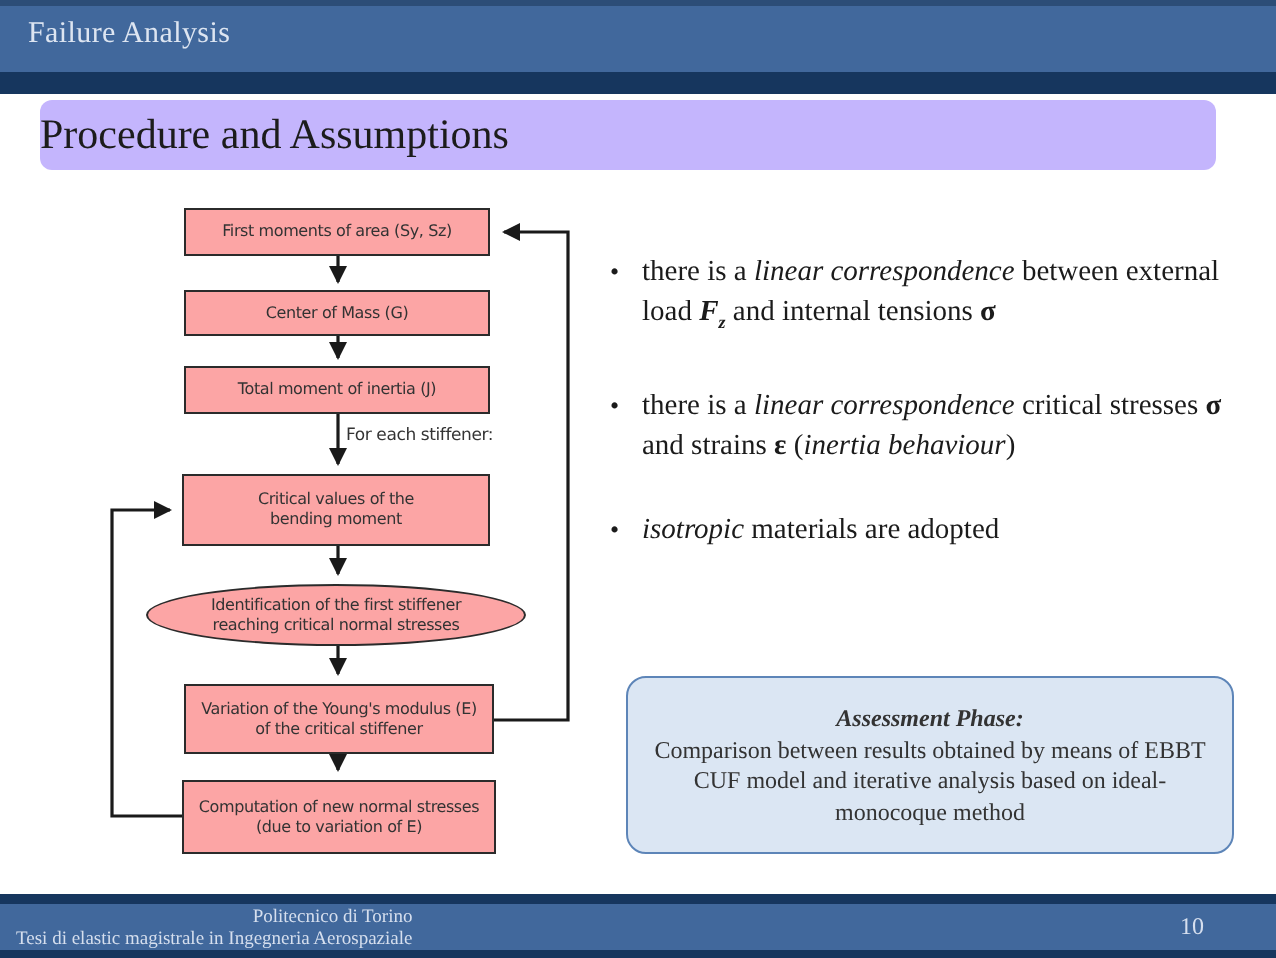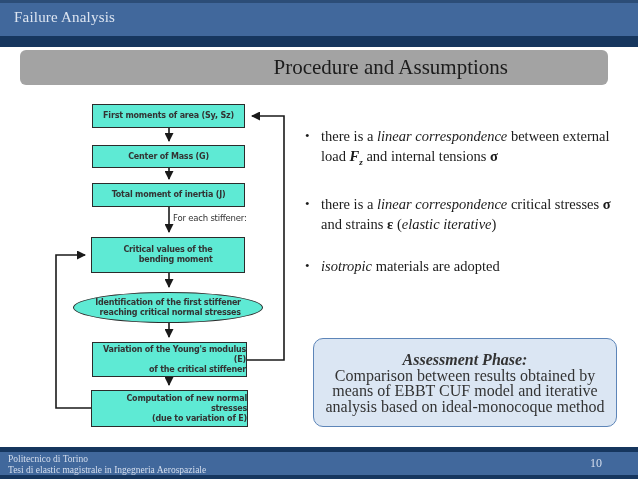"Procedure and Assumptions" .title-box { background: #a3a3a3 -> #c4b5fd; justify-content: flex-end -> flex-start }
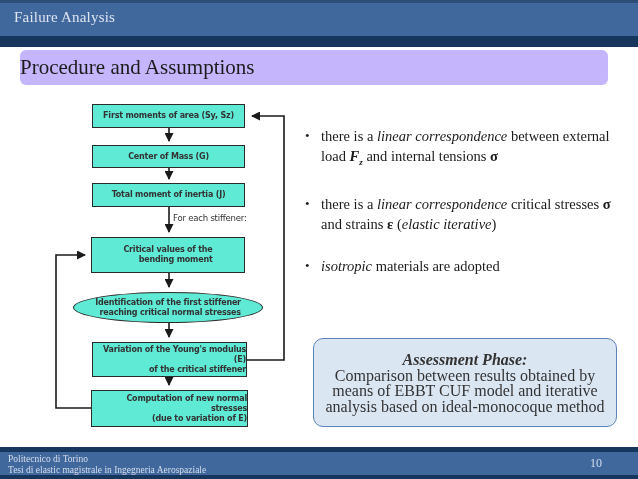"First moments of area (Sy," .fc-node { background: #5eead4 -> #fca5a5; font-weight: bold -> none; text-align: right -> center }
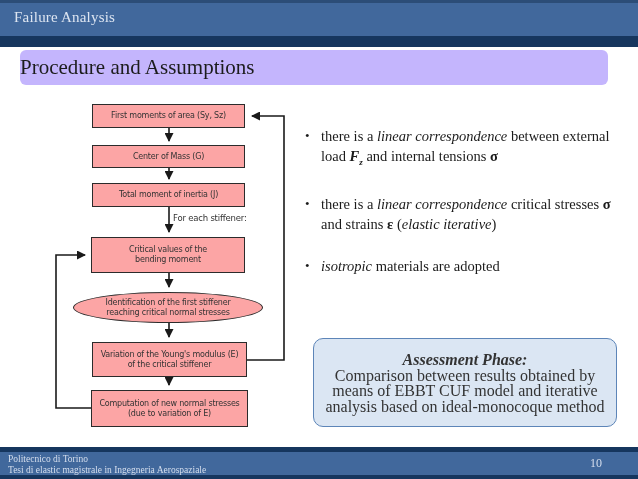"elastic iterative" span.sg-i { text: elastic iterative -> inertia behaviour }
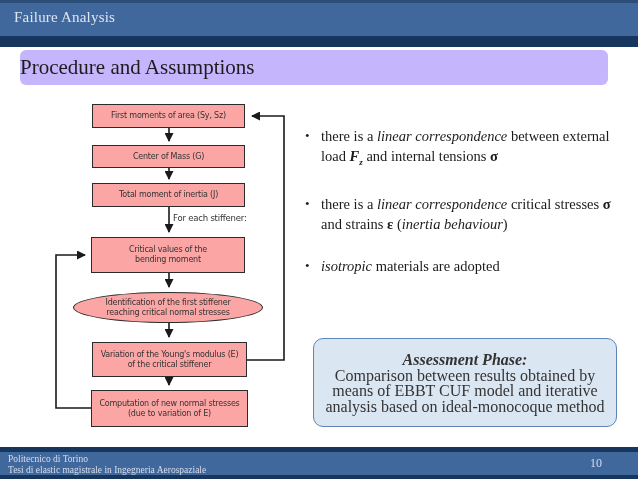"Assessment Phase:" .assessment { font-size: 16px -> 12px }
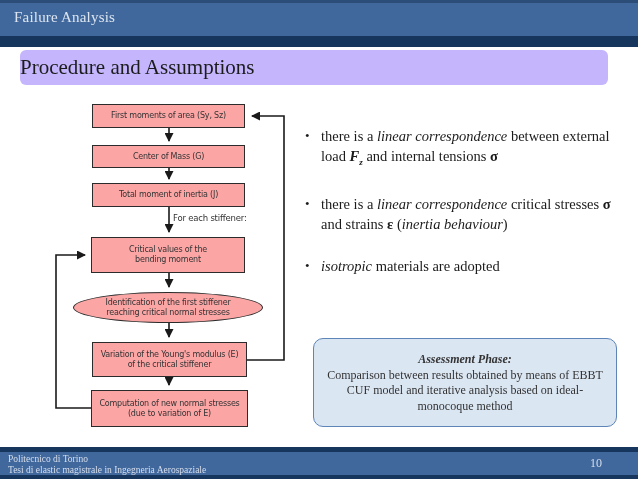"Politecnico di Torino" .footer-left { text-align: none -> right }
